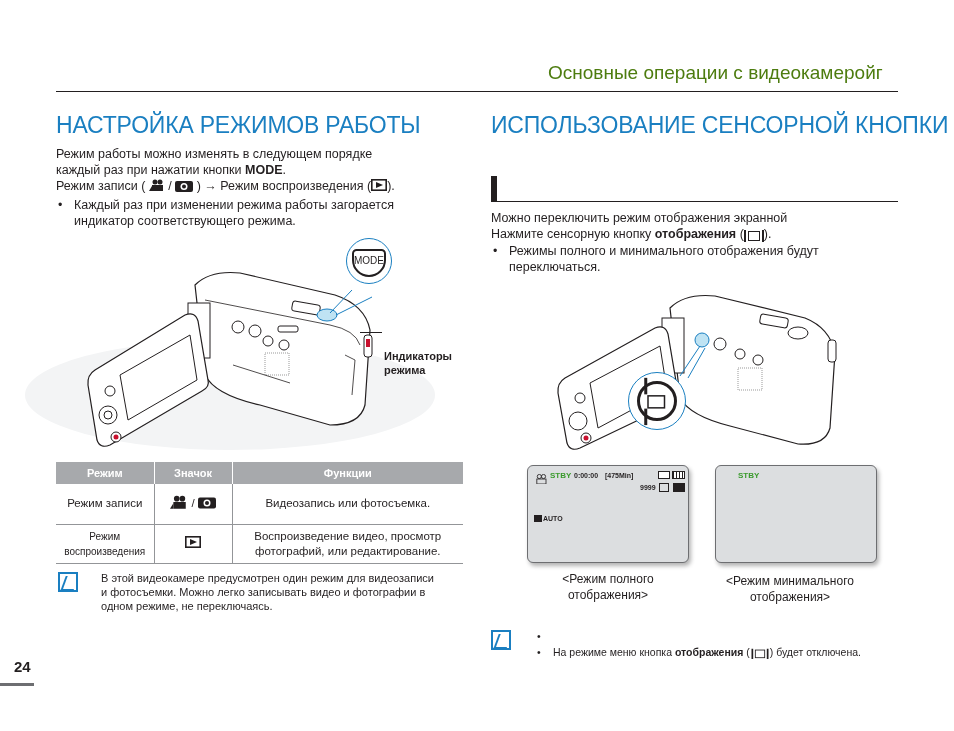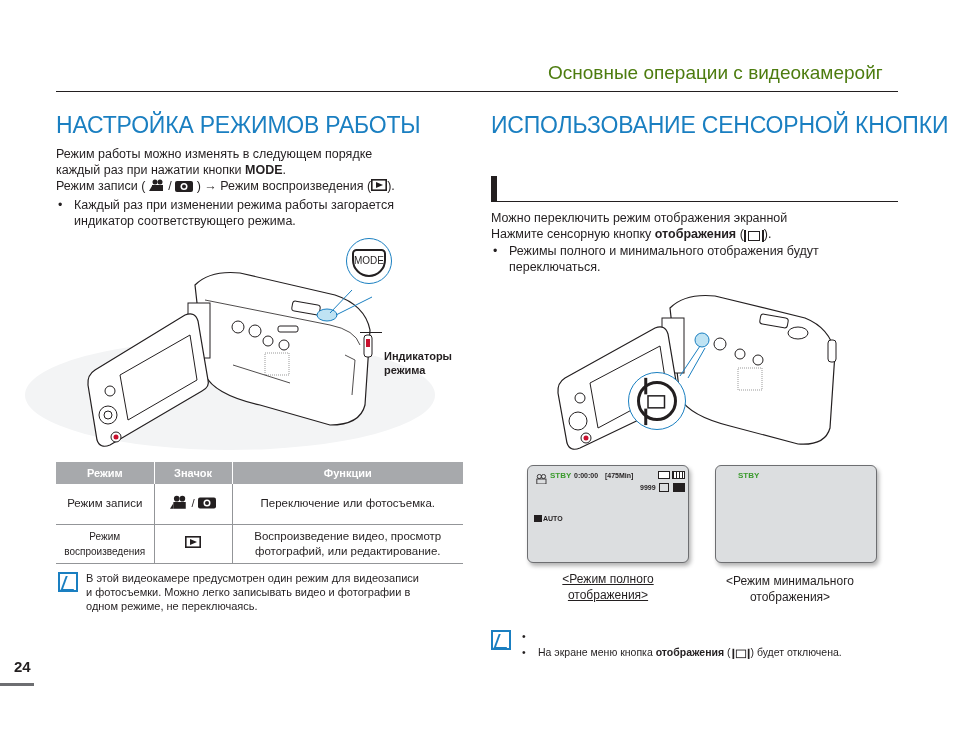"Переключение или фотосъемка." td { text: Переключение -> Видеозапись }
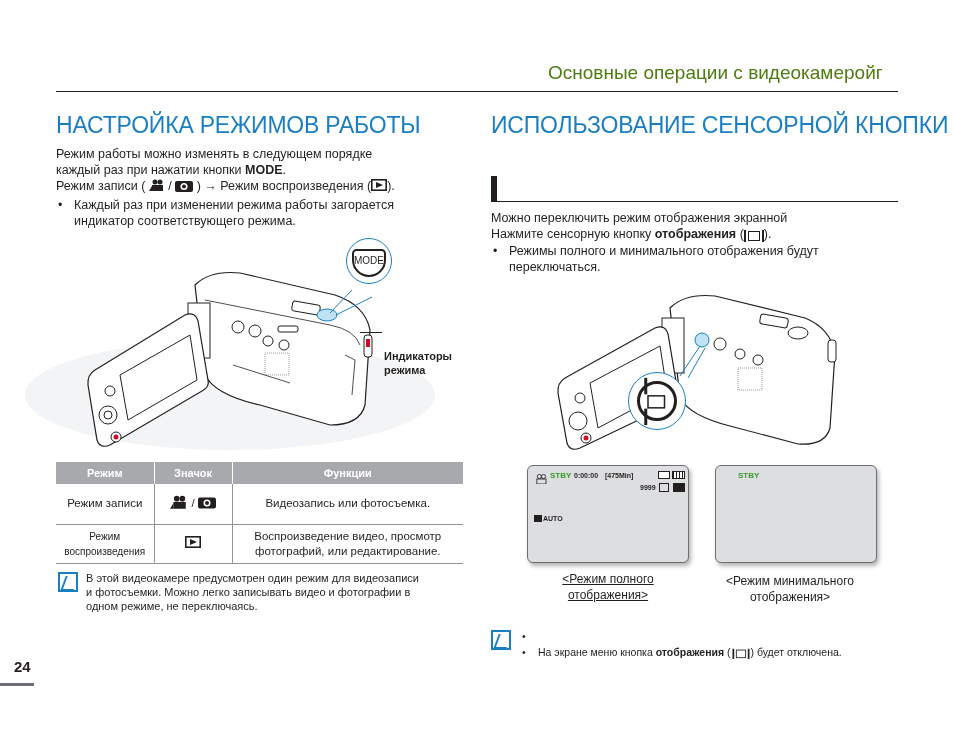"В этой видеокамере предусмотрен один" .note-txt { margin-left: none -> 15px }
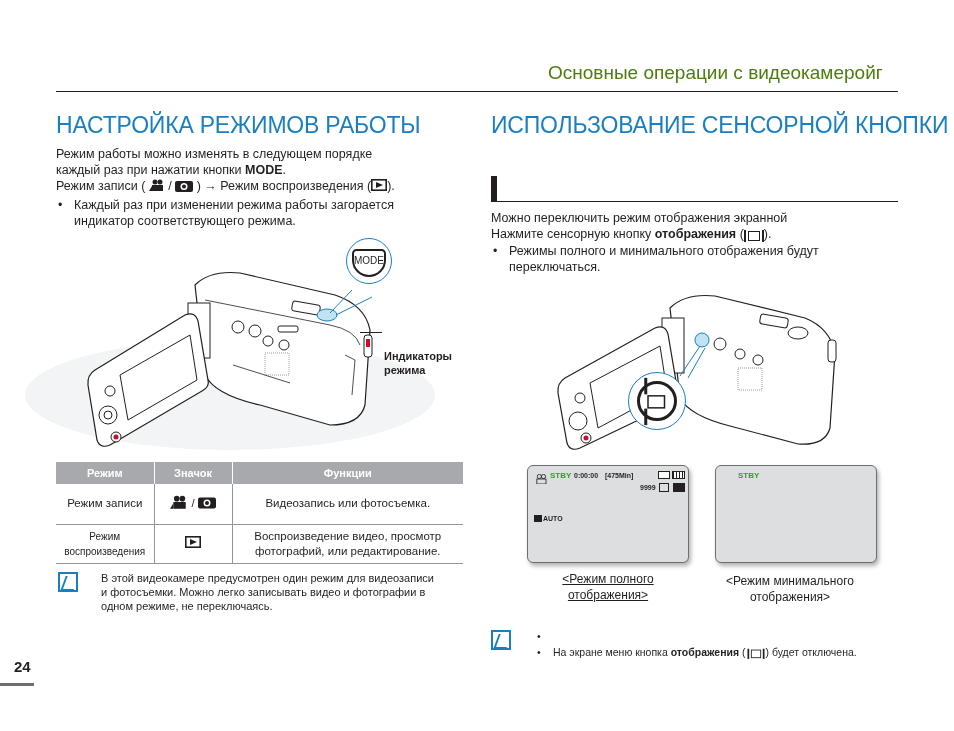"<Режим полного" div.abs { text-decoration: underline -> none }
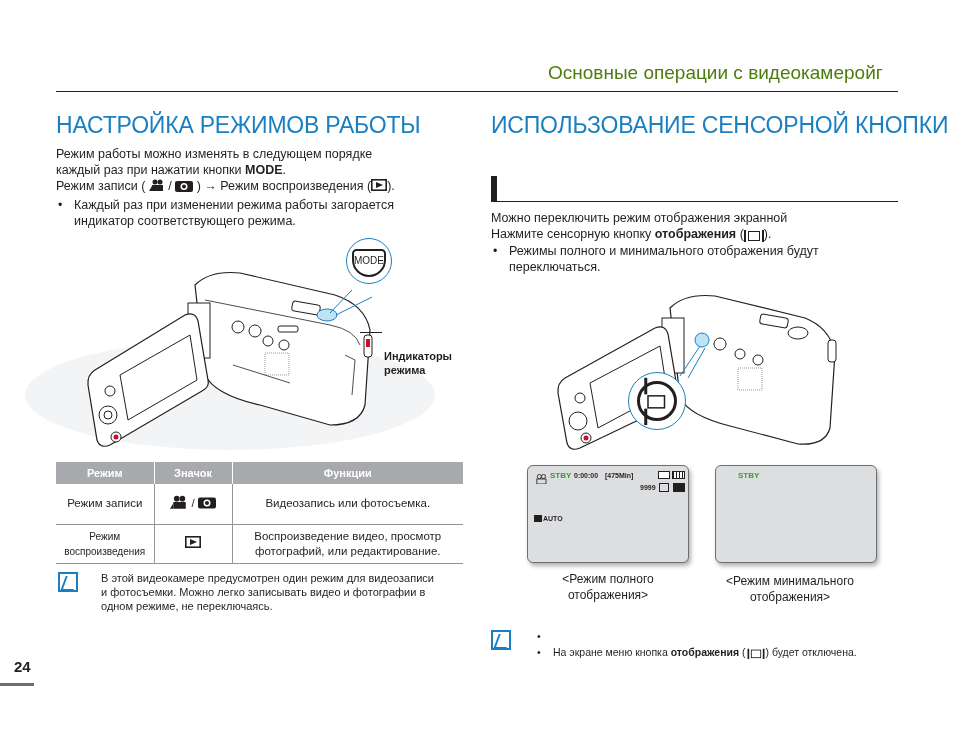"На экране меню кнопка" span { text: экране -> режиме }
